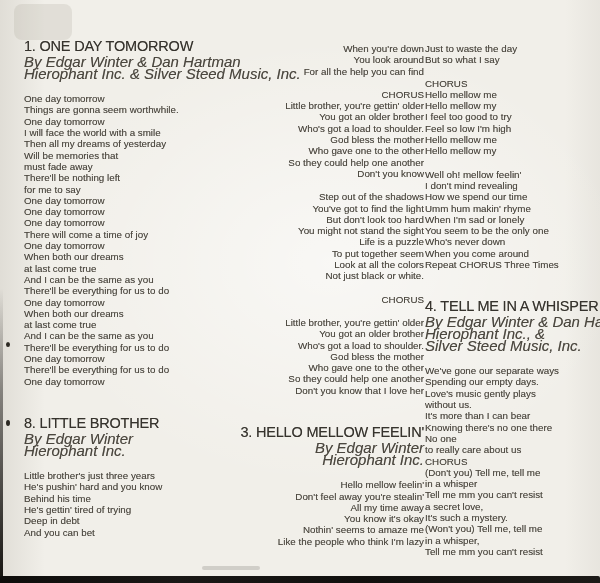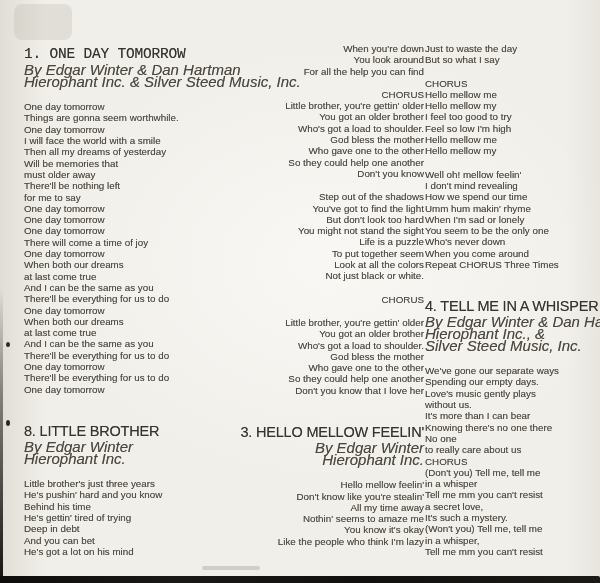"1. ONE DAY TOMORROW" .col .block.title:first-child { font-family: Liberation Mono, monospace -> none; margin-top: 8px -> 0 }
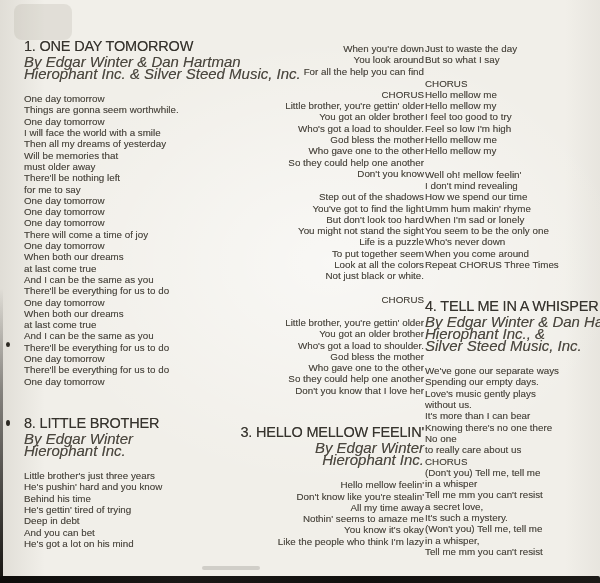"must older away" div.line { text: older -> fade }
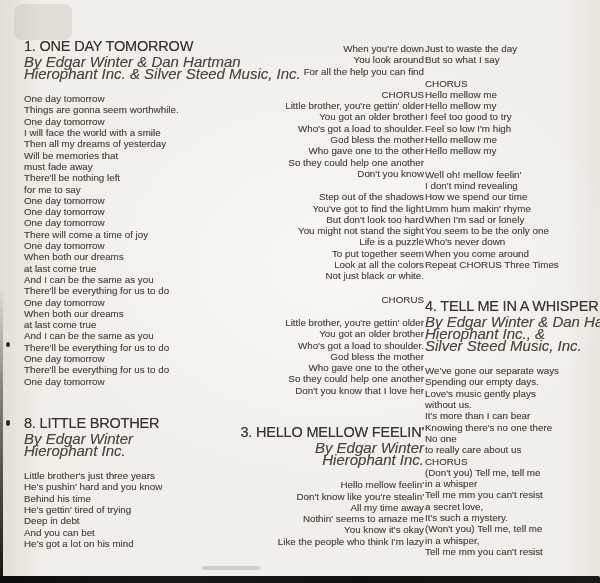"Don't know like you're stealin'" div.line { text: know like -> feel away }
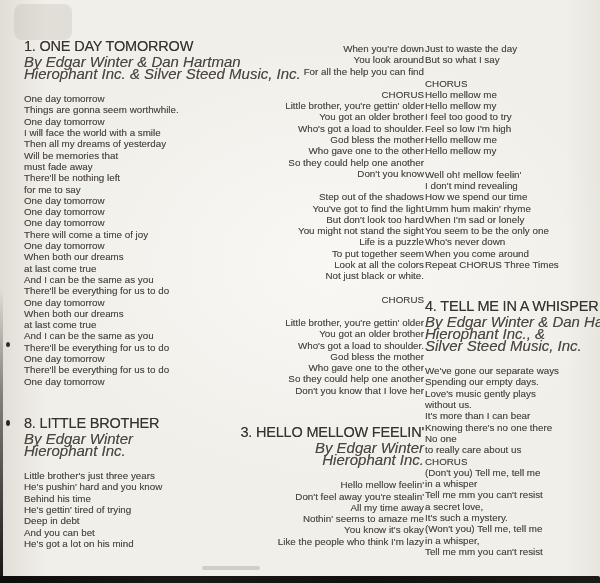"Nothin' seems to amaze me" div.line { order: before "You know it's okay" -> after "You know it's okay" }
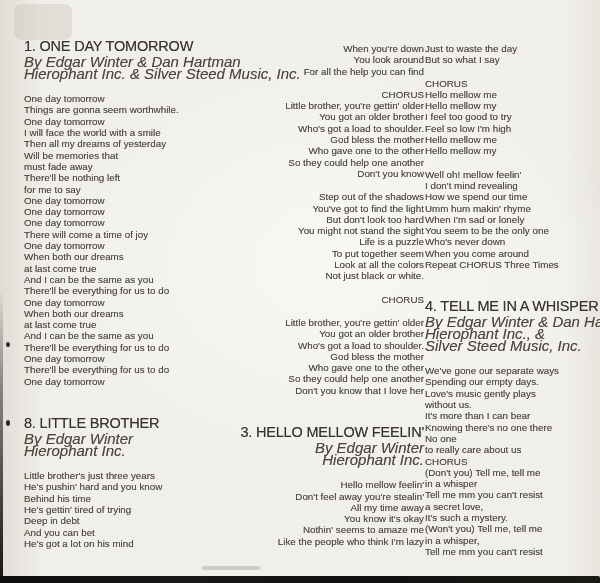"He's got a lot on" div.line { html: <div>He's got a lot on his mind</div> -> none }
